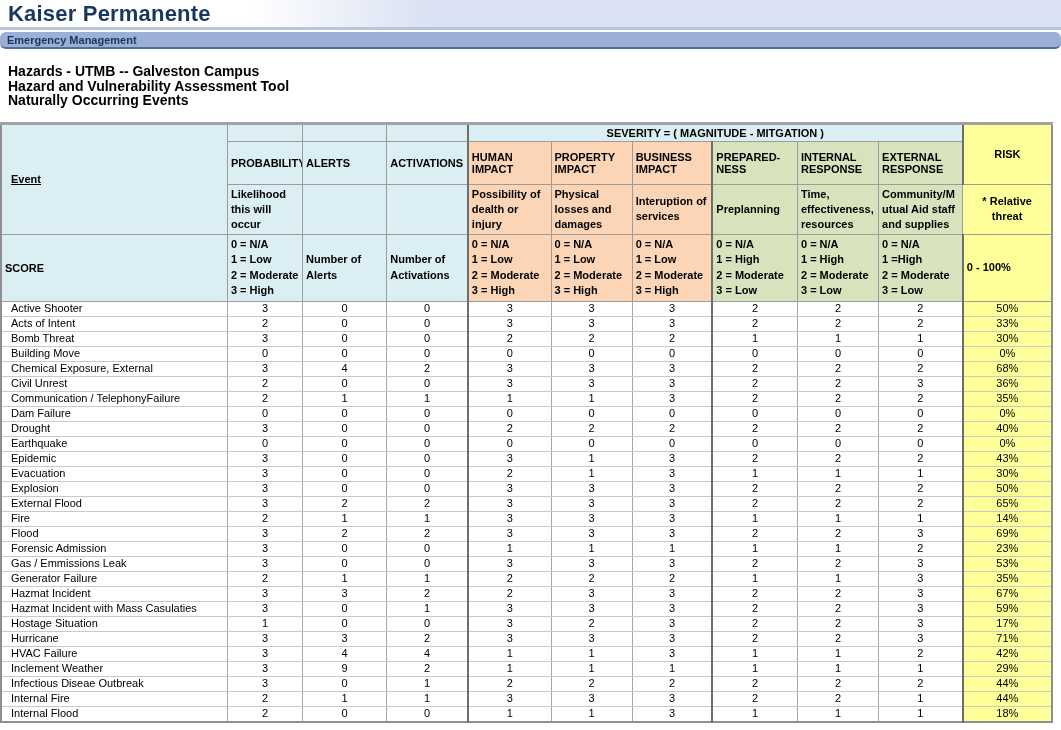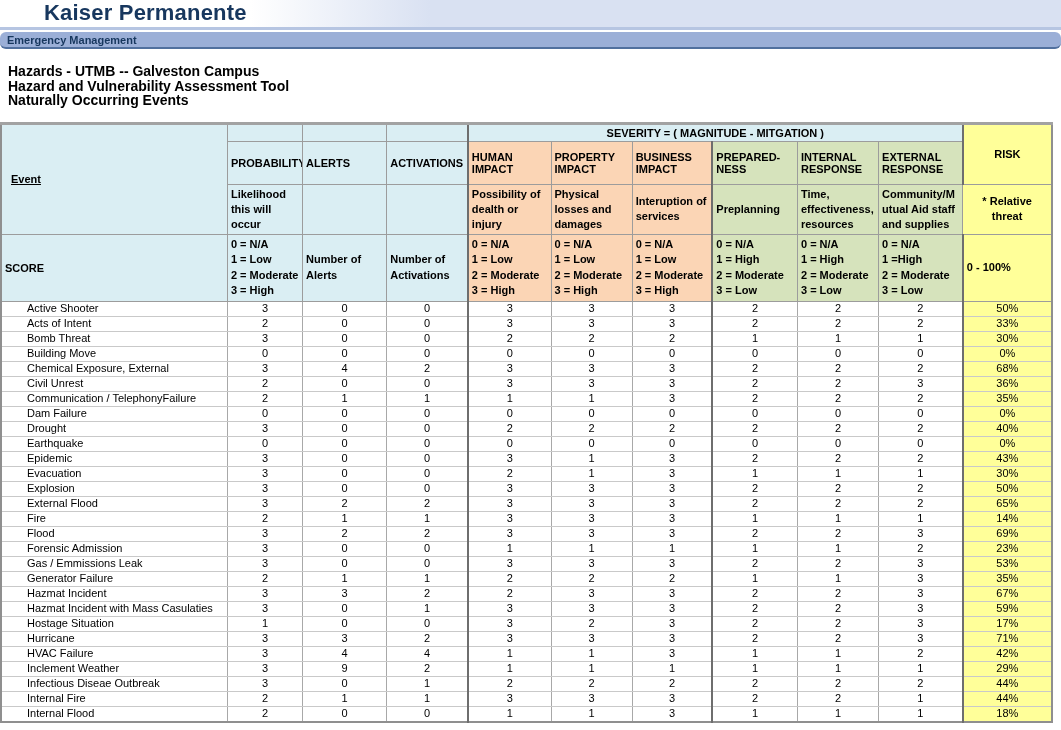"Kaiser Permanente" .title-band { align-items: none -> center; padding-left: 36px -> none }
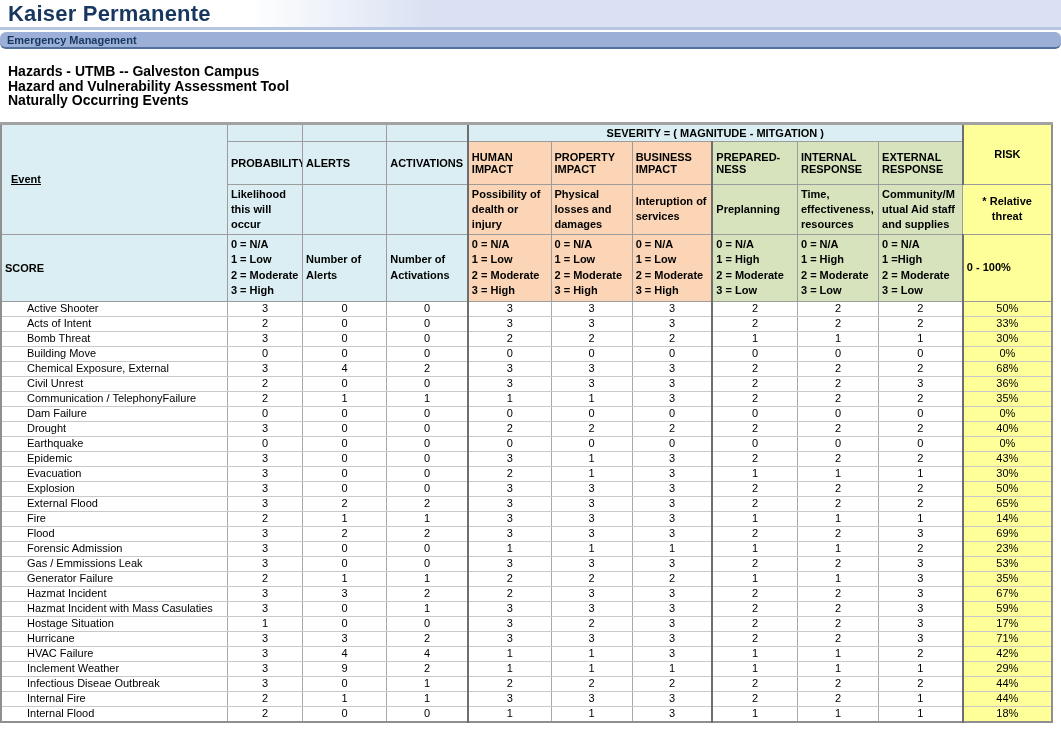"Active Shooter" .hva tbody td.ev { padding-left: 25px -> 9px }
